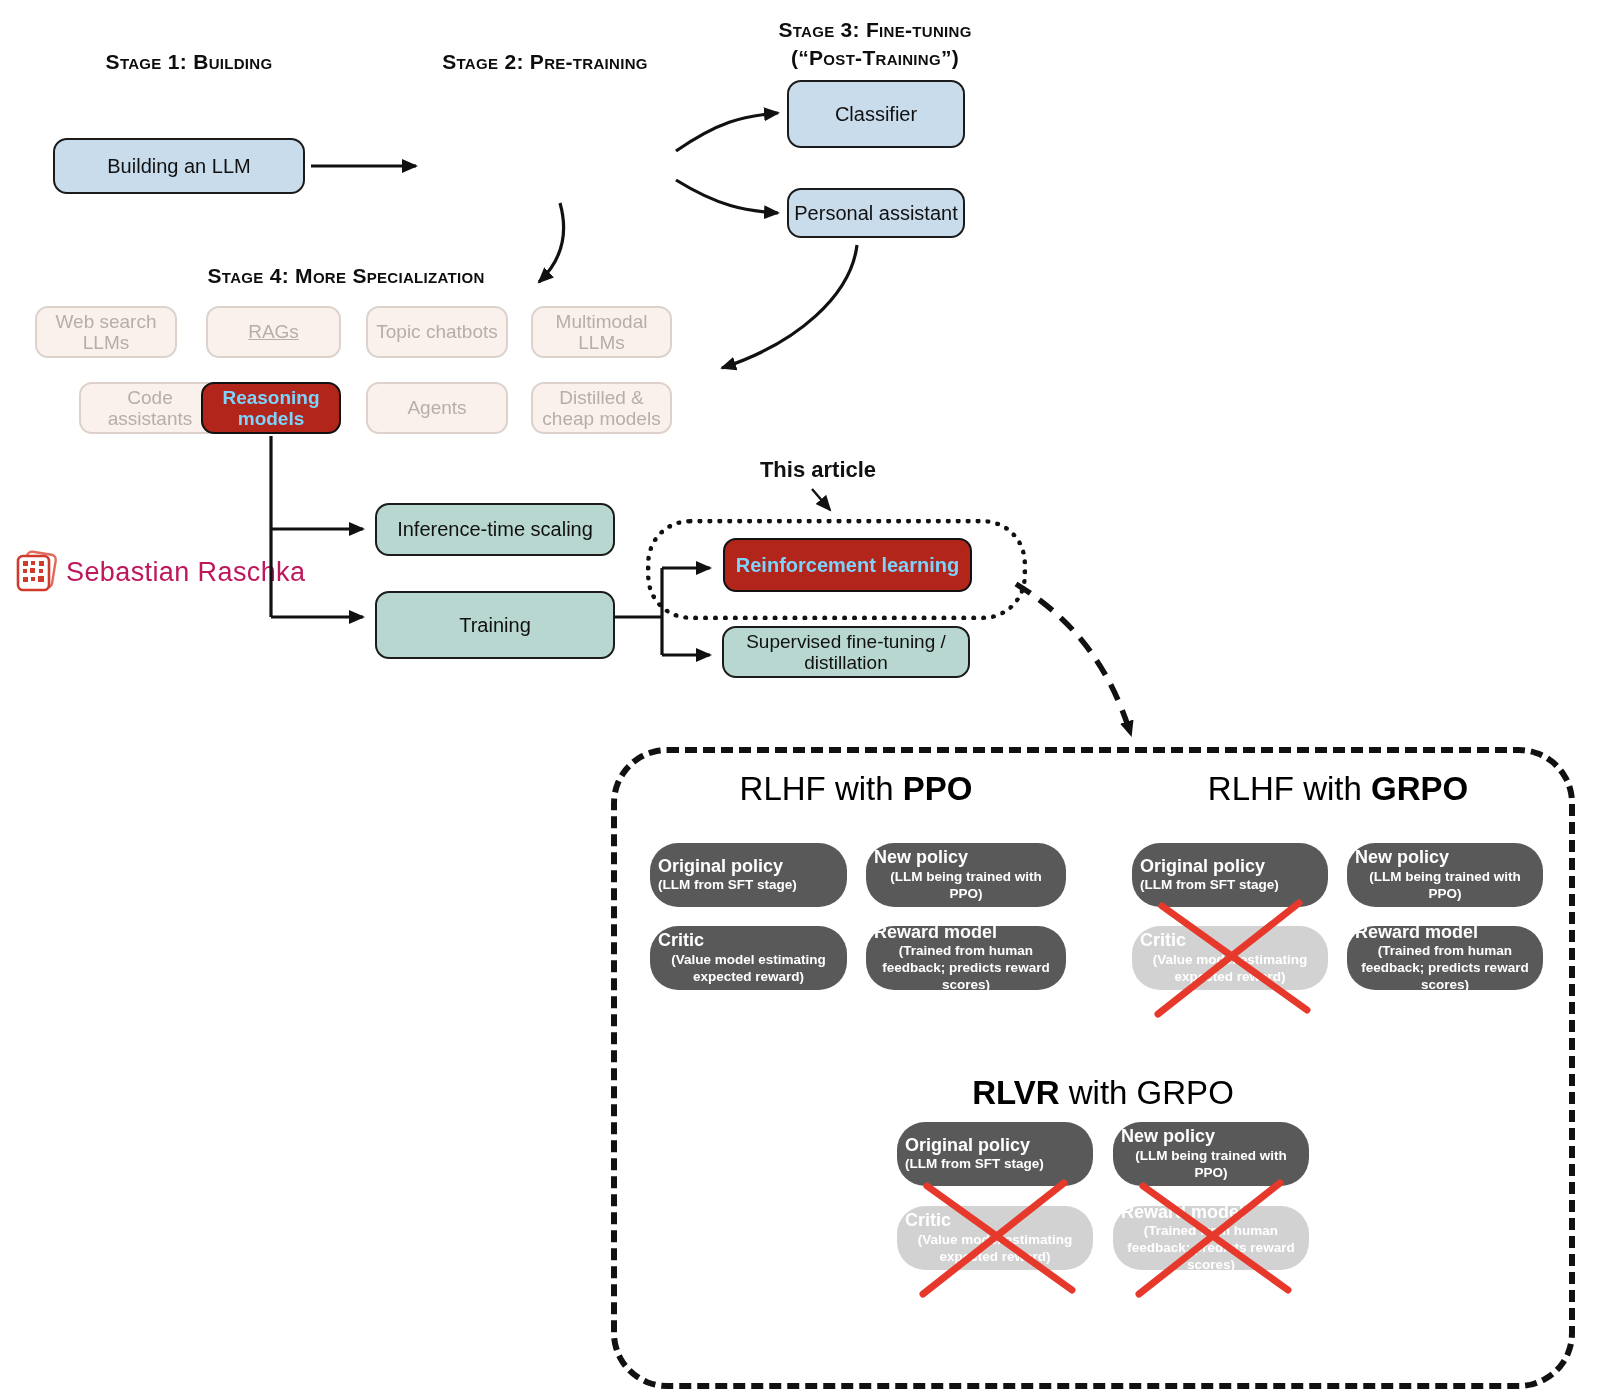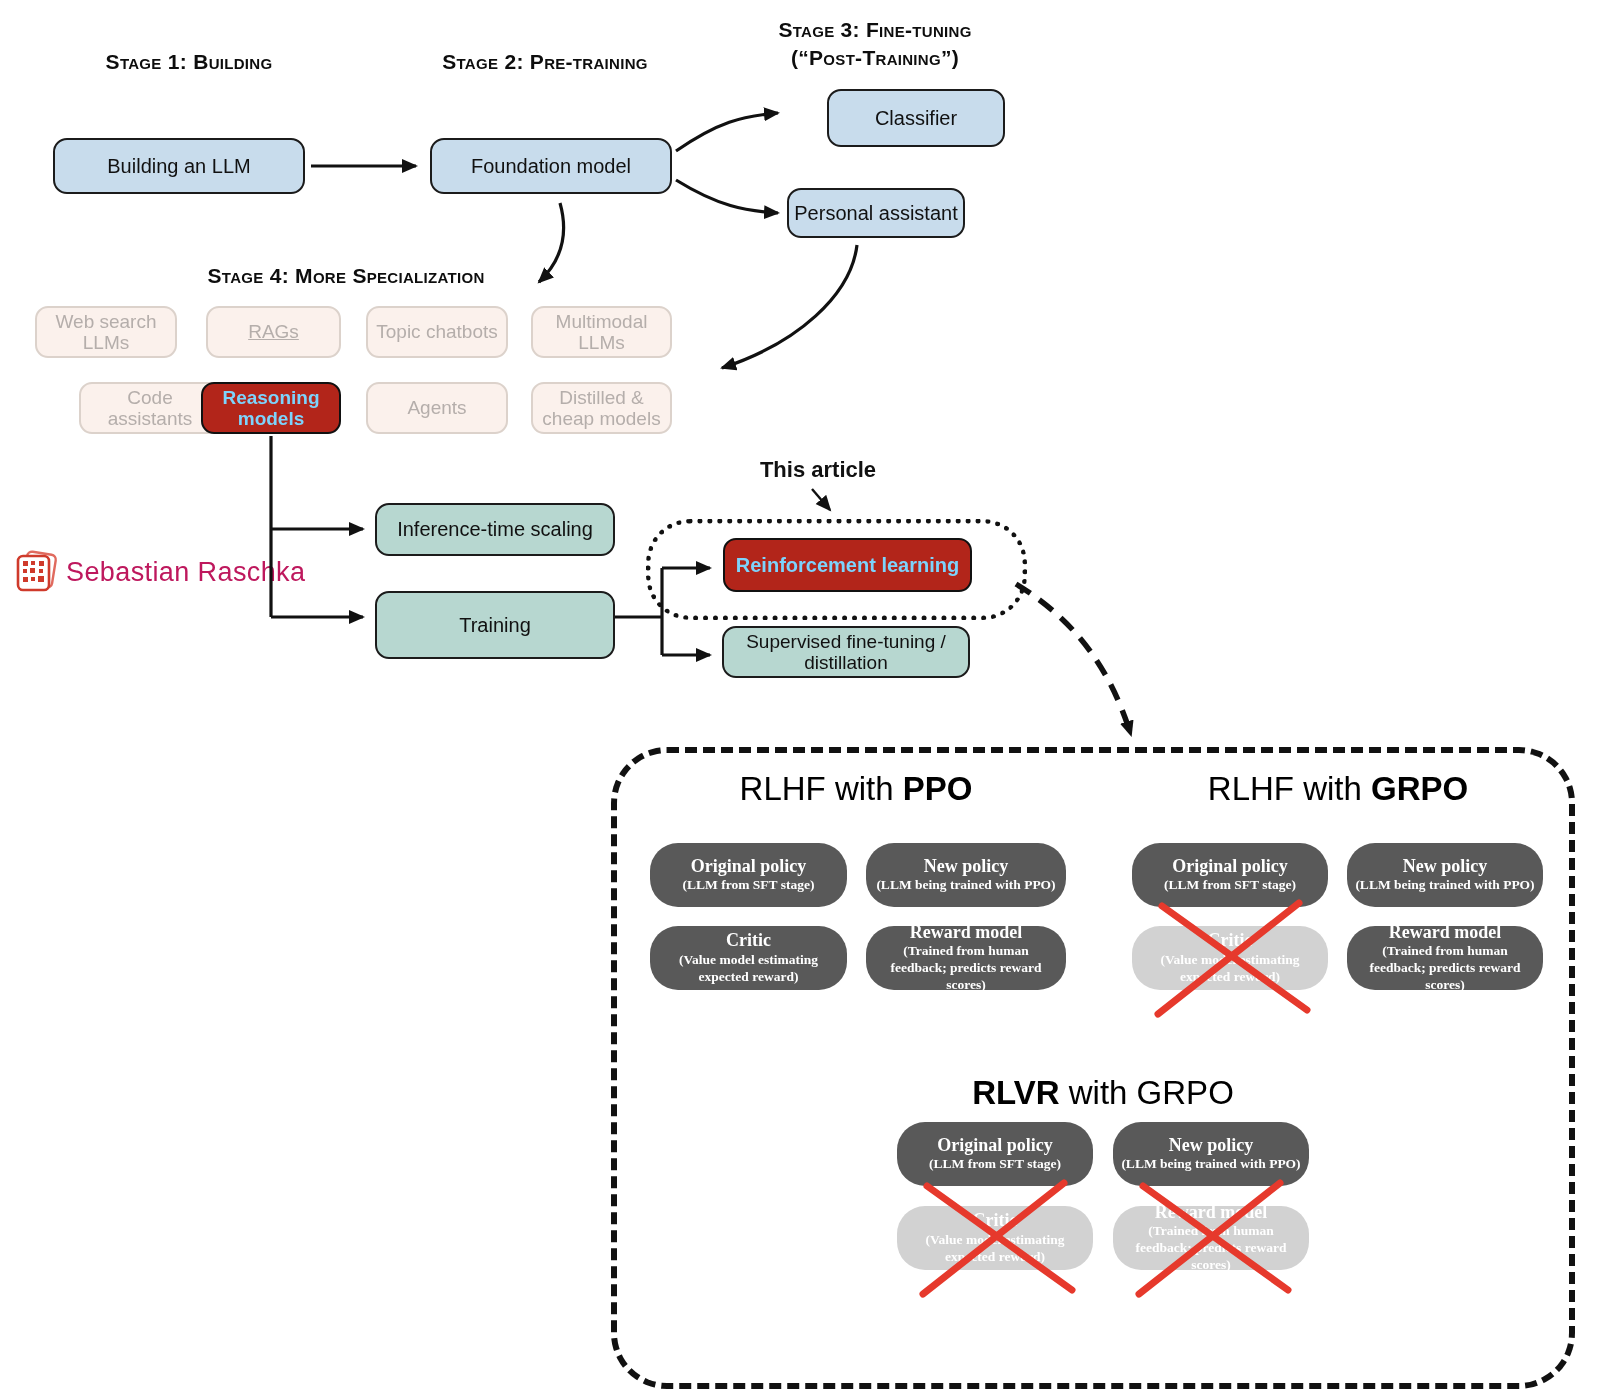"Classifier" div.box { height: 58px -> 68px; margin-left: 40px -> none; top: 89px -> 80px }
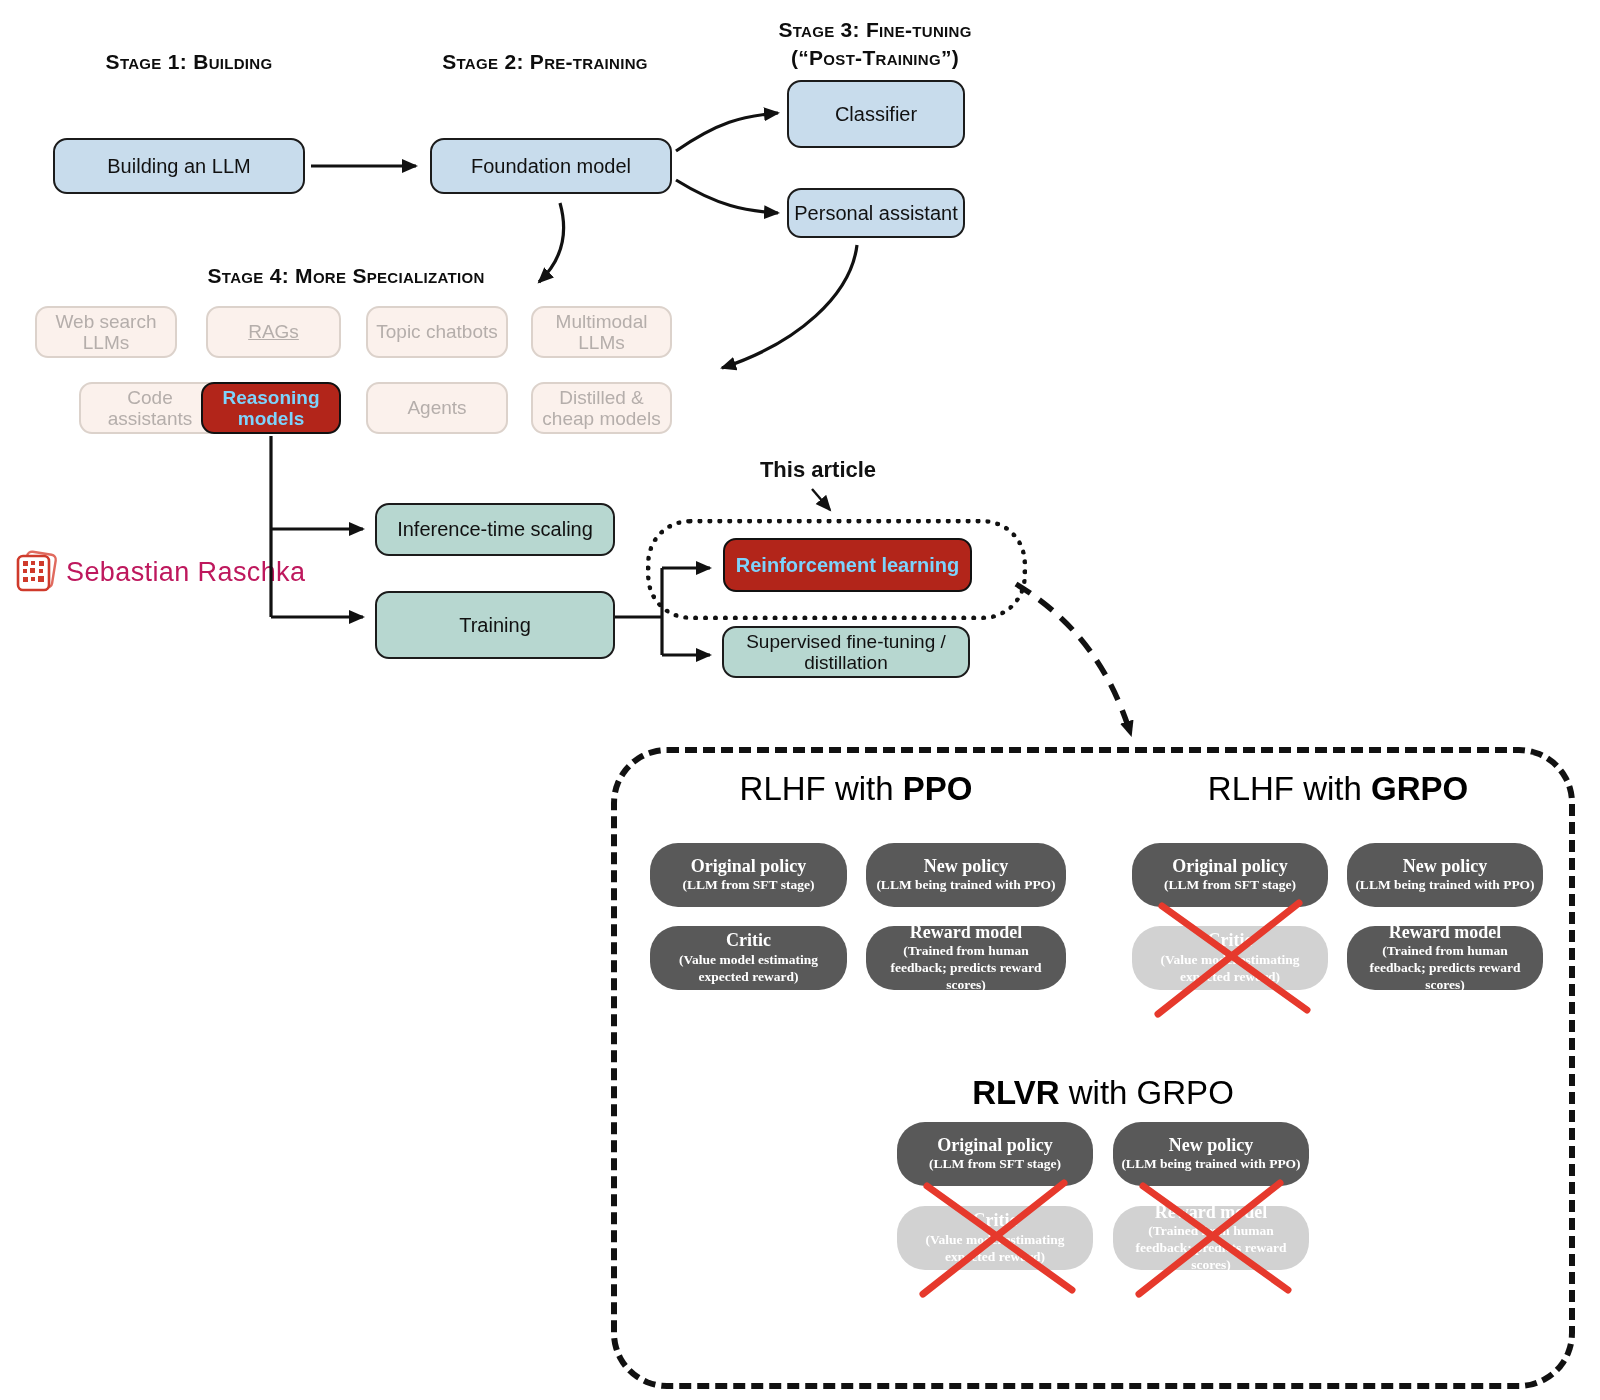"Foundation model" div.box { html: <div>Foundation model</div> -> none }
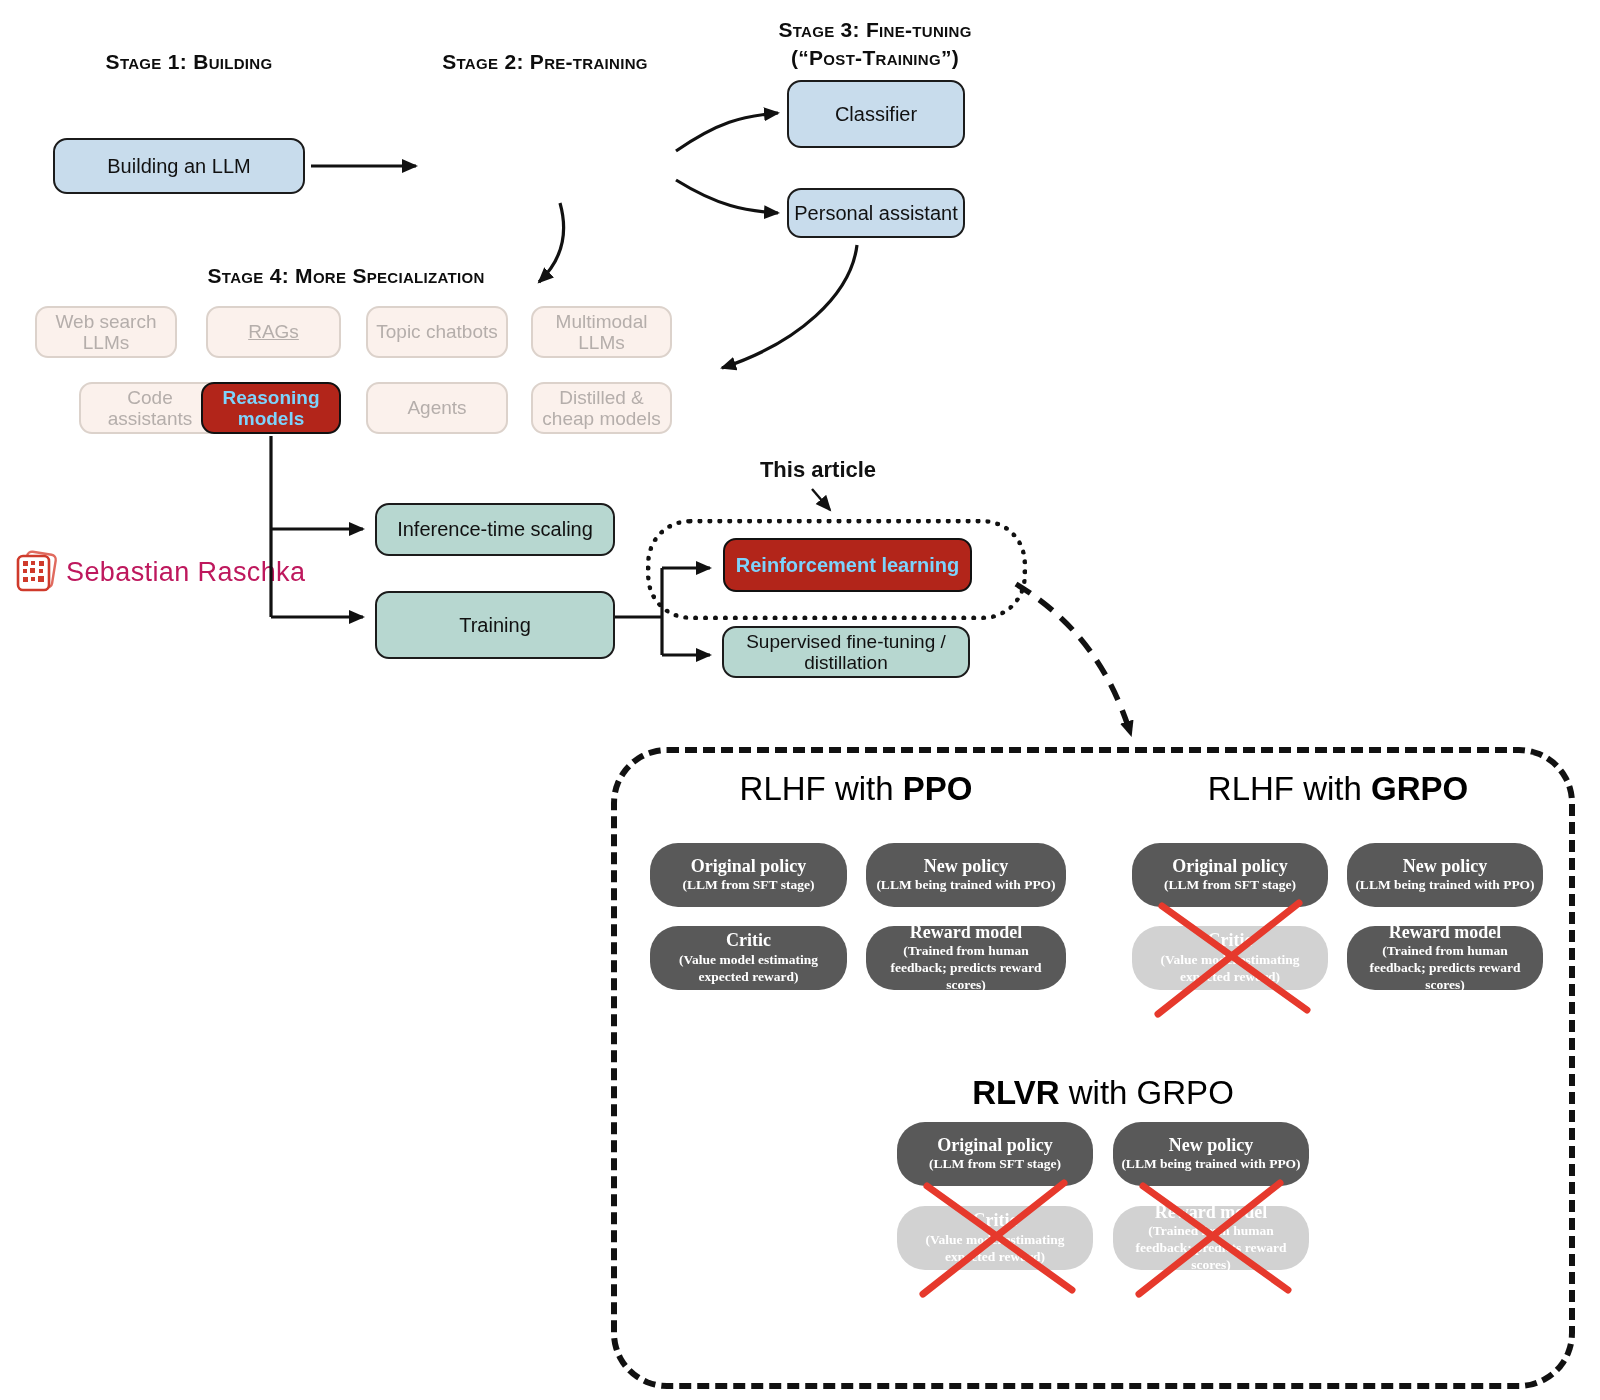"Original policy" .dark { align-items: center -> flex-start; font-family: Liberation Serif, serif -> none }
